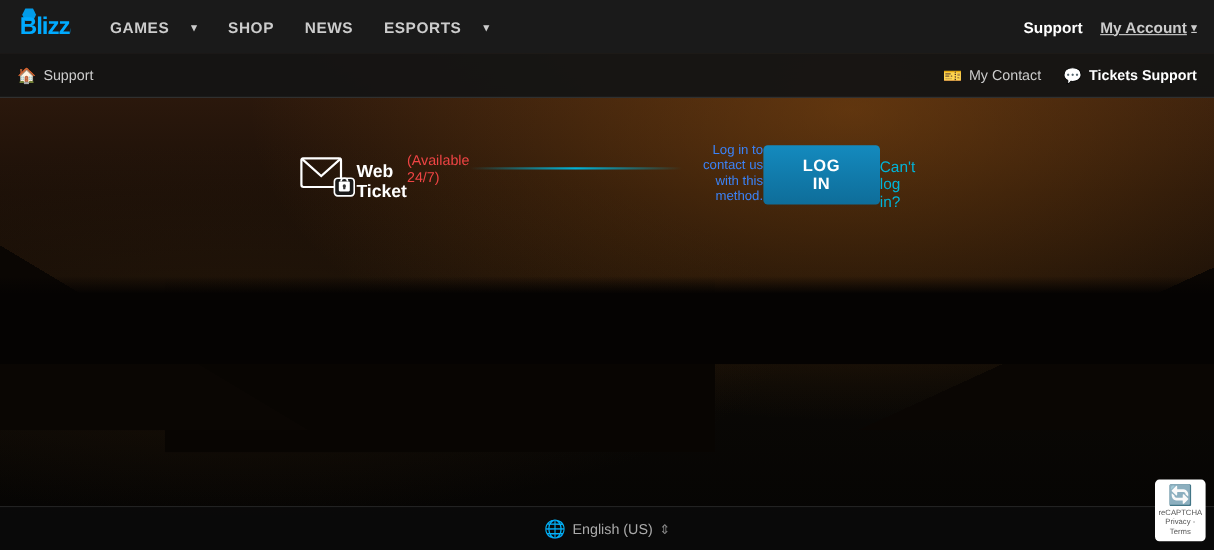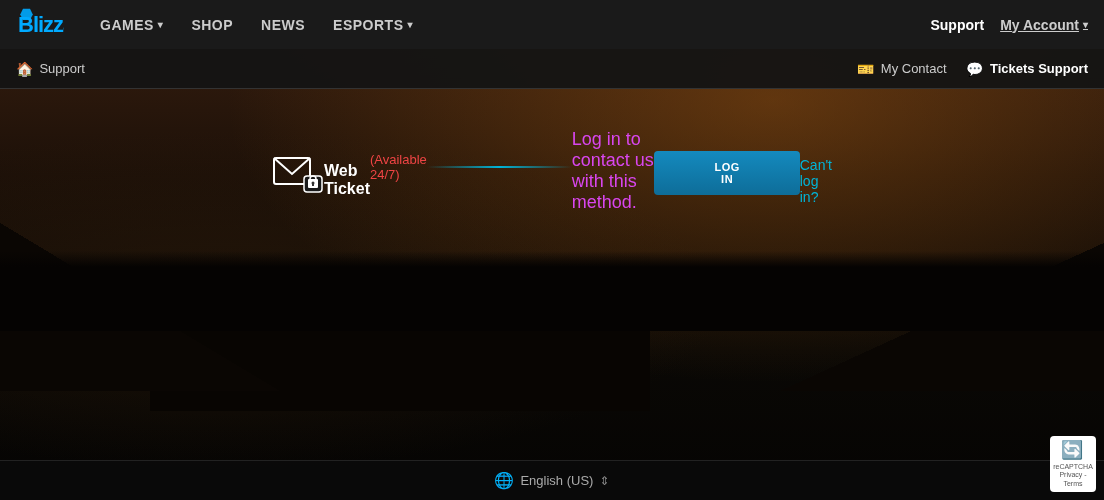"GAMES" .nav-link { gap: 4px -> 20px }
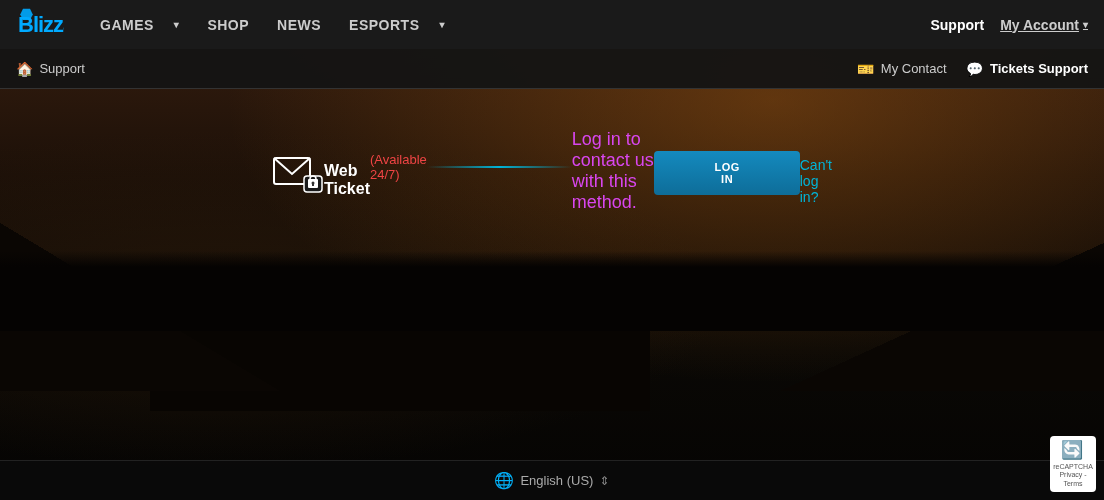"Log in to contact us" .login-message { color: #d946ef -> #3b82f6; font-size: 18px -> 12px; text-align: left -> right }
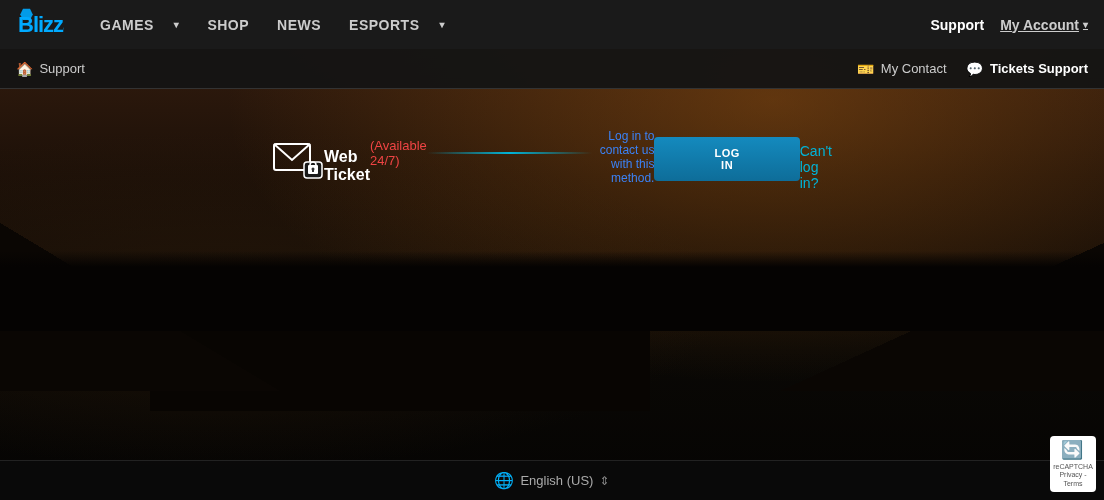"LOG IN" .login-btn { font-size: 11px -> 15px; padding: 10px 60px -> 10px 36px }
